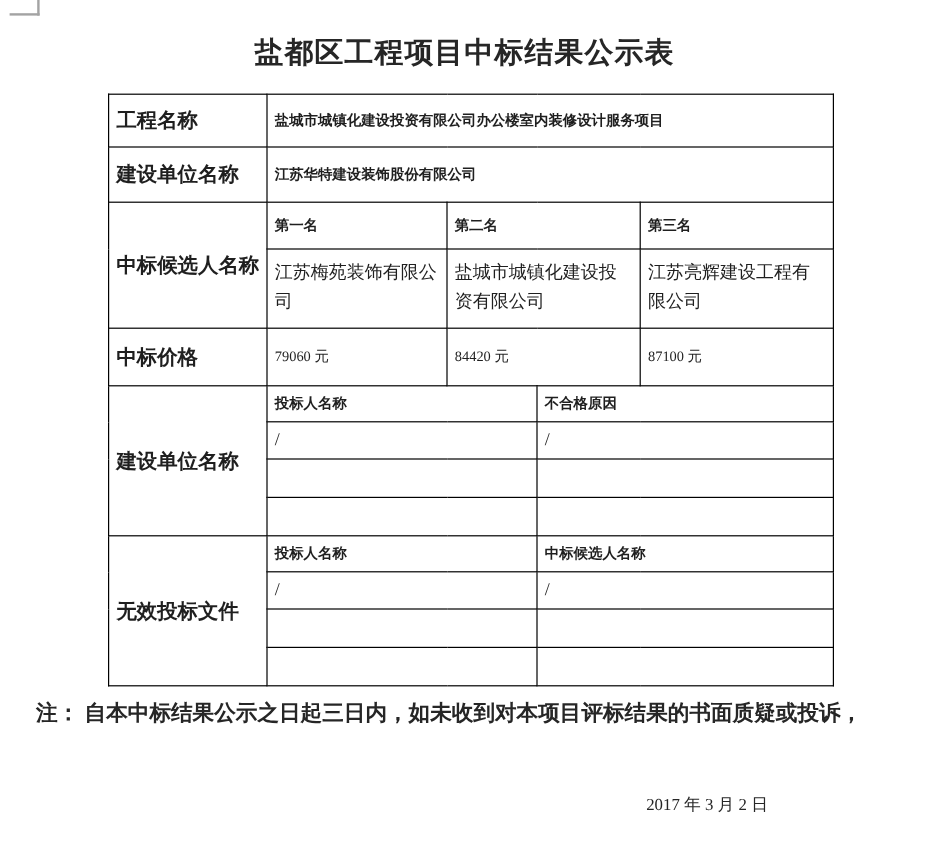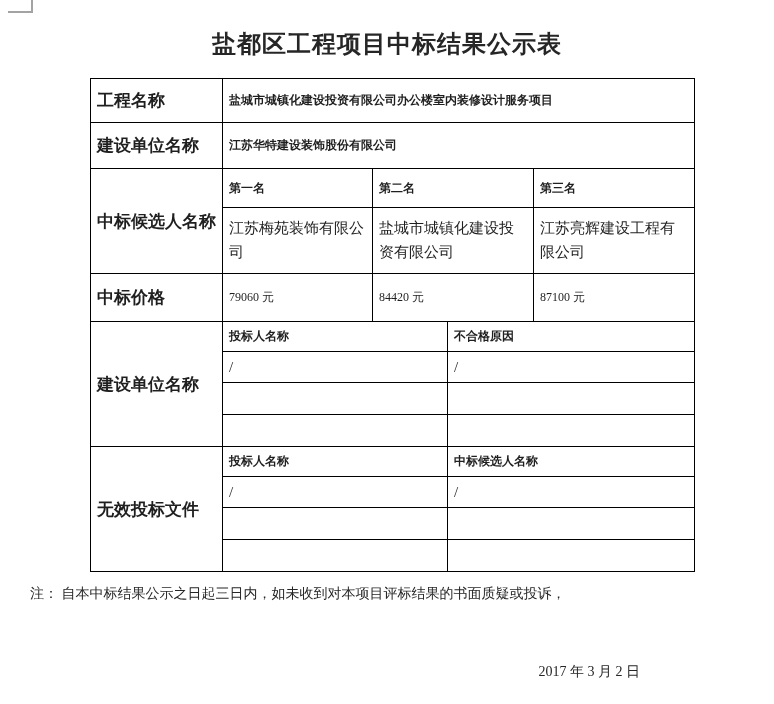"注： 自本中标结果公示之日起三日内，如未收到对本项目评标结果的书面质疑或投诉，" .note-block { font-size: 14px -> 18px; font-weight: normal -> bold }
